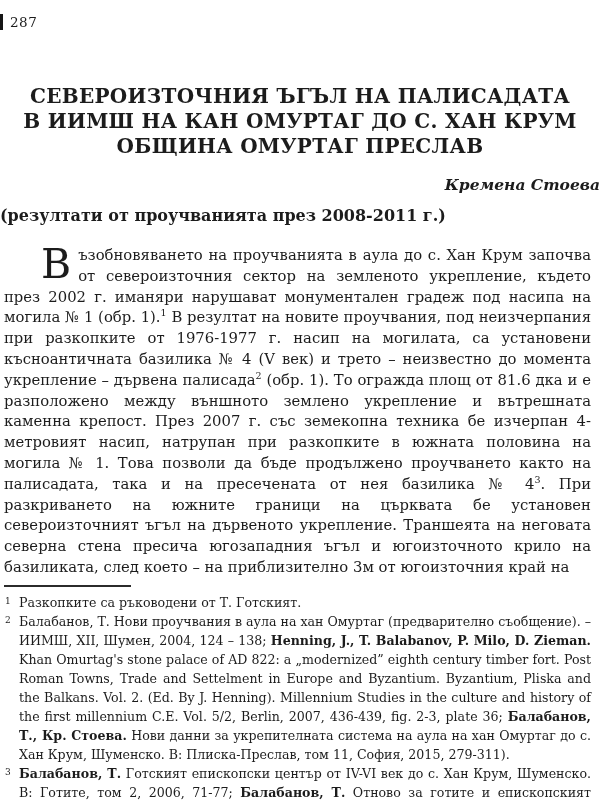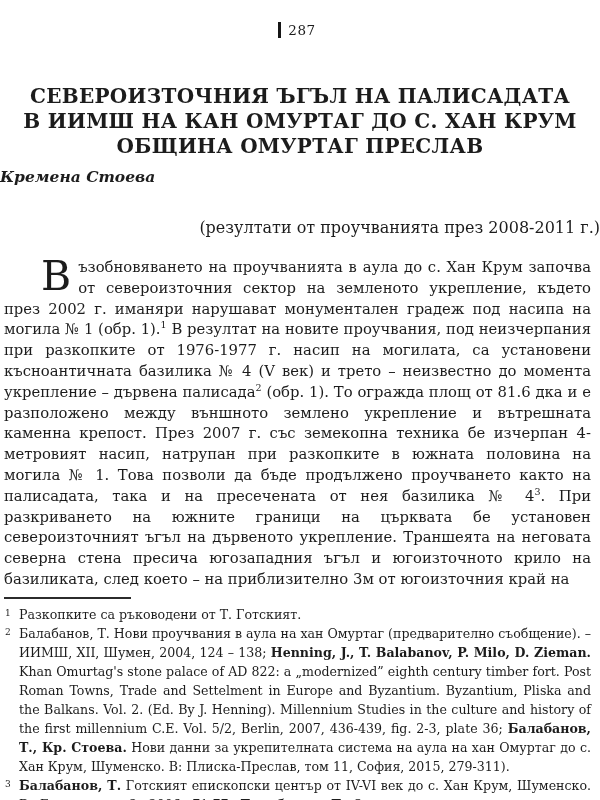"287" .page-header { padding: 20px 6px 0 0 -> 12px 6px 0 0; text-align: center -> left }
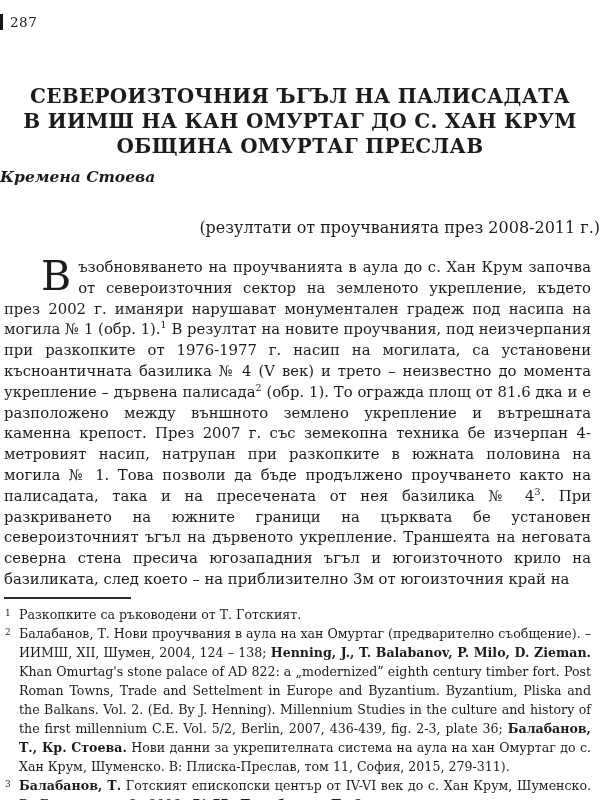"Кремена Стоева" .author { margin-top: 8px -> 16px; text-align: left -> right }
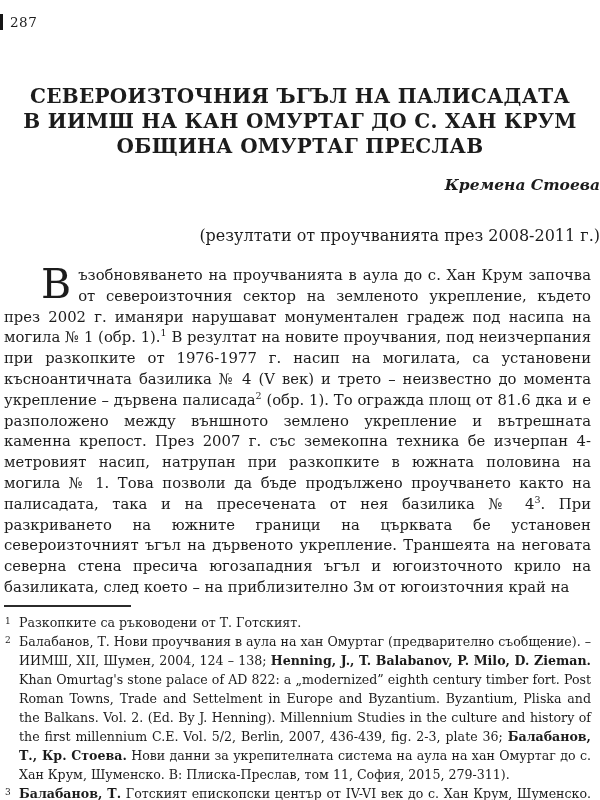"(резултати от проучванията през" .subtitle { font-weight: none -> bold; margin-top: 32px -> 12px; text-align: right -> left }
